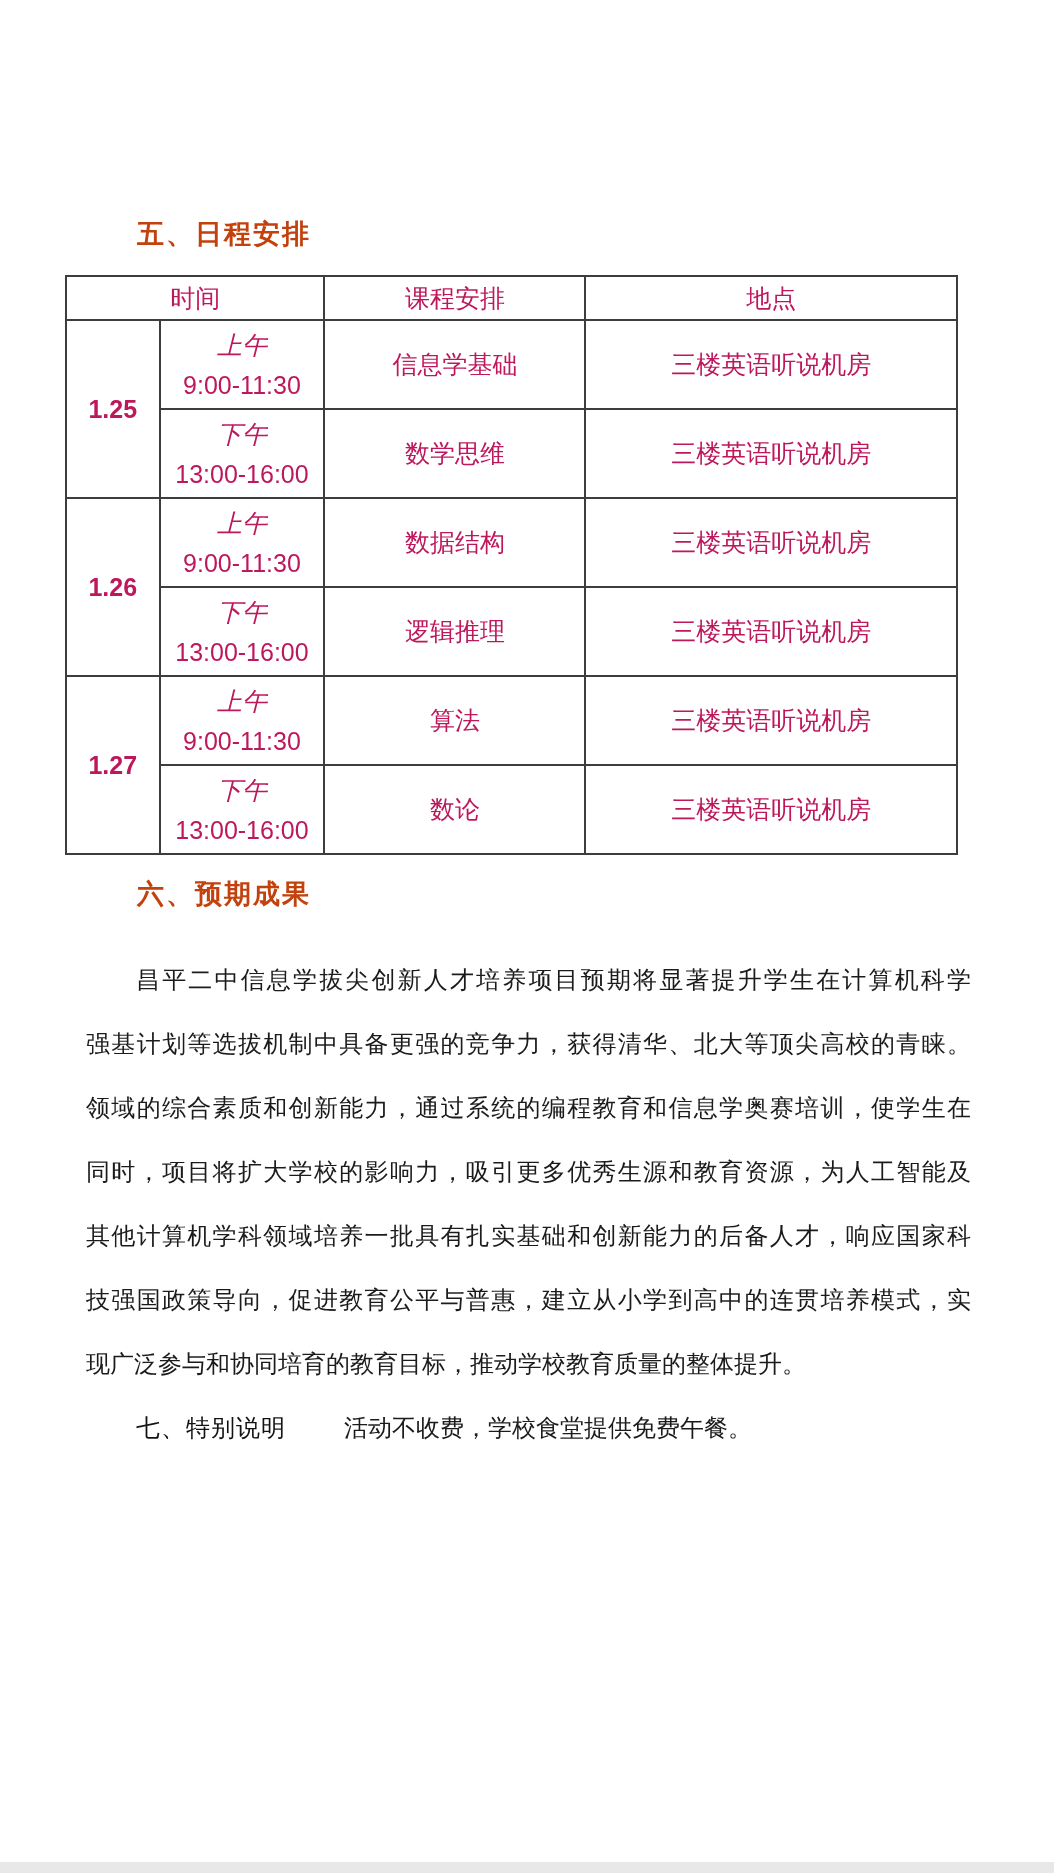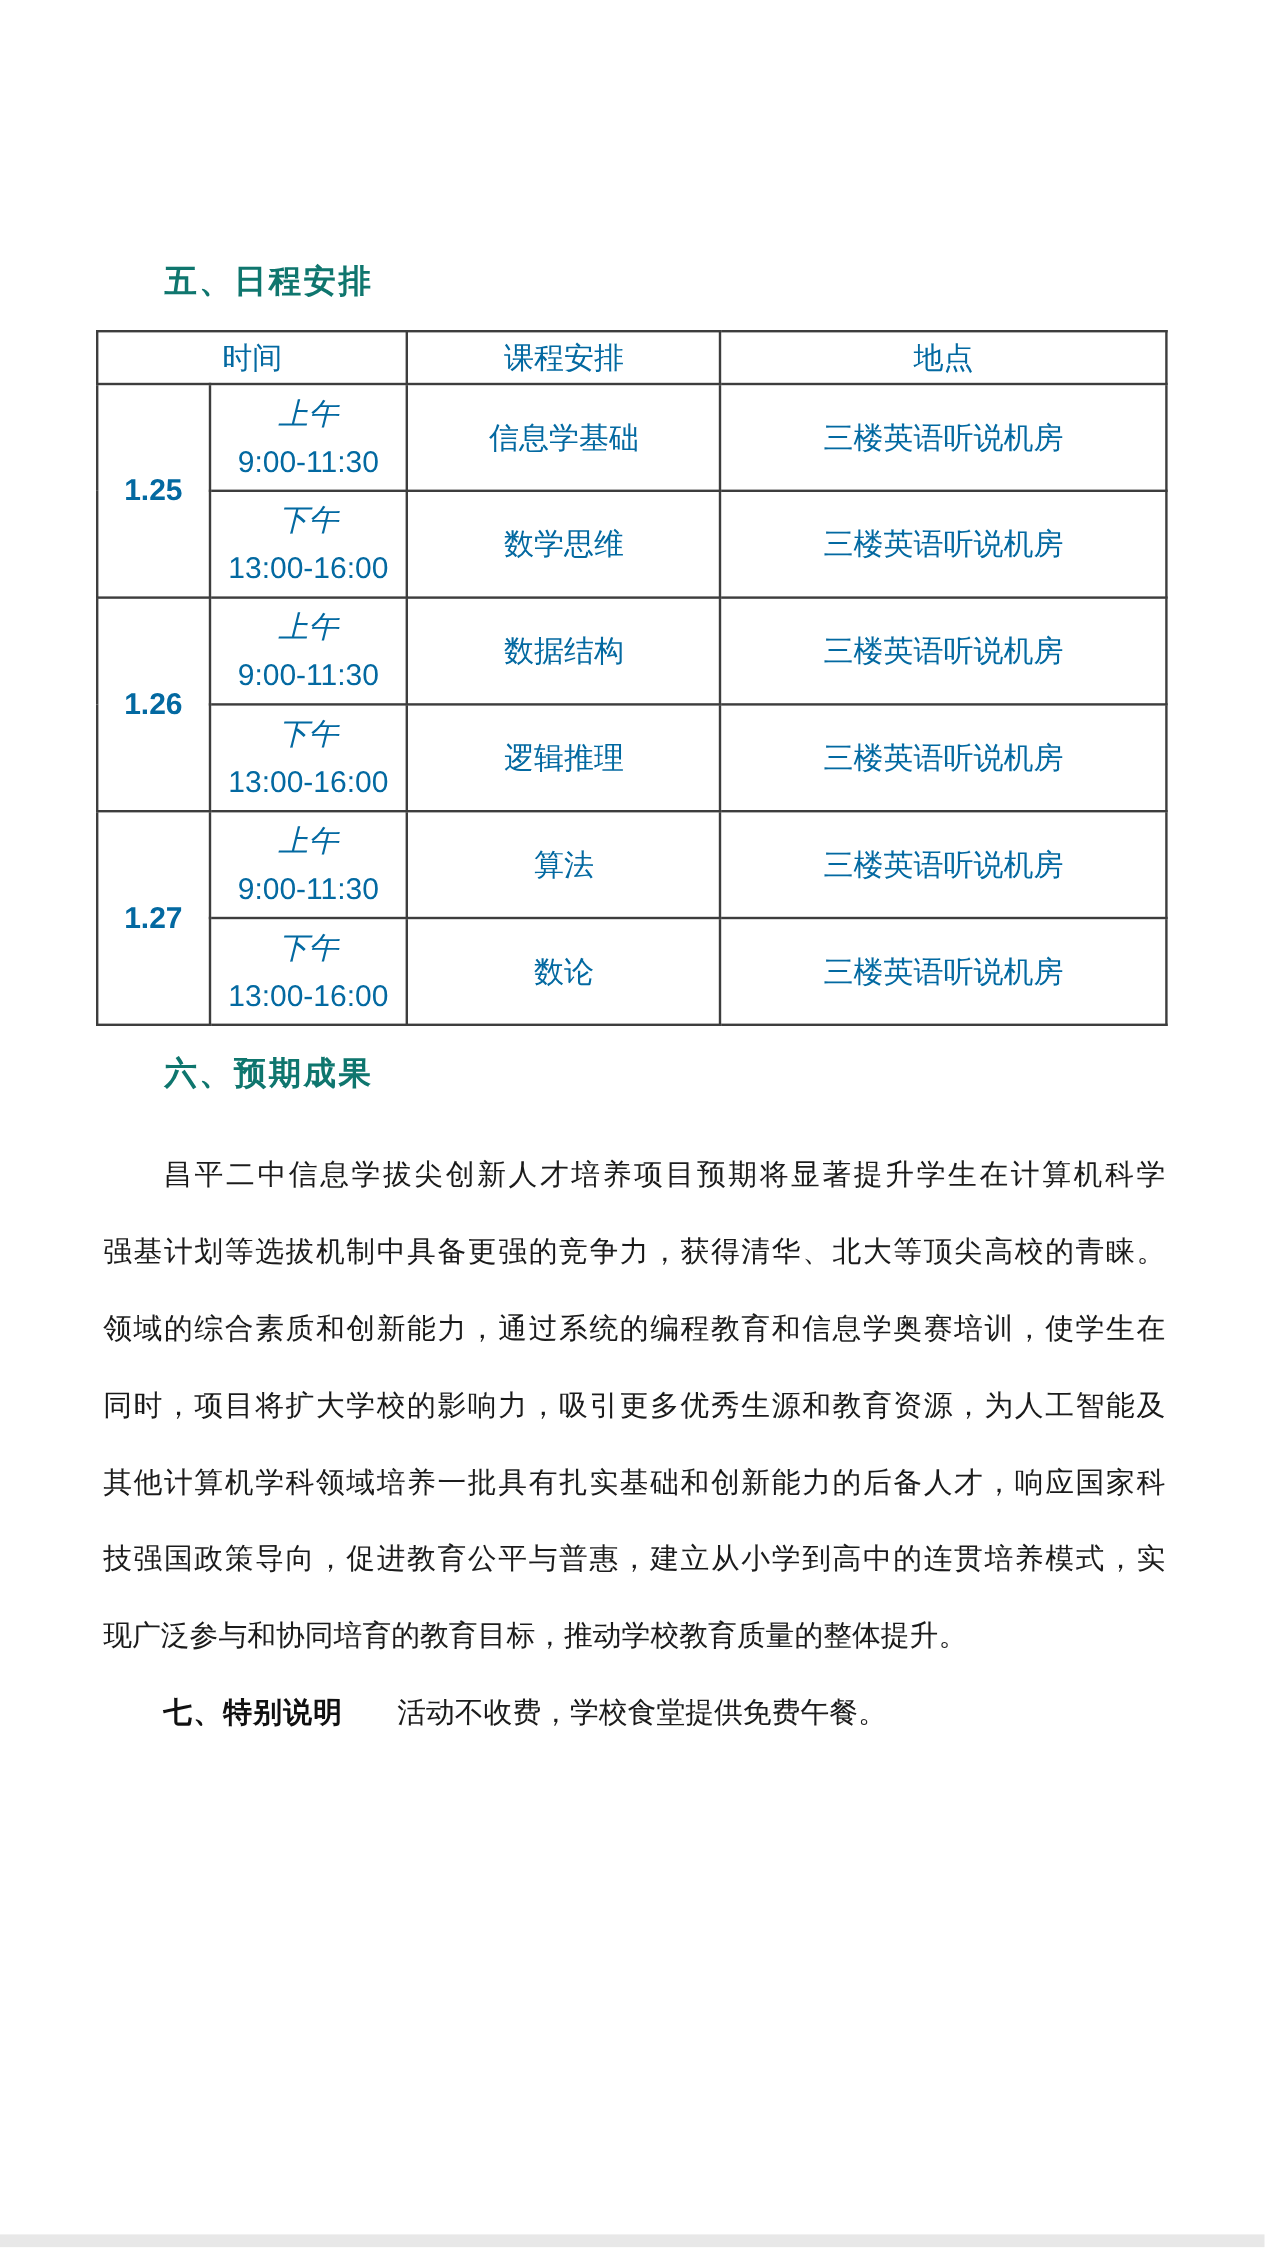"五、日程安排" .sec-title { color: #0f766e -> #c2410c }
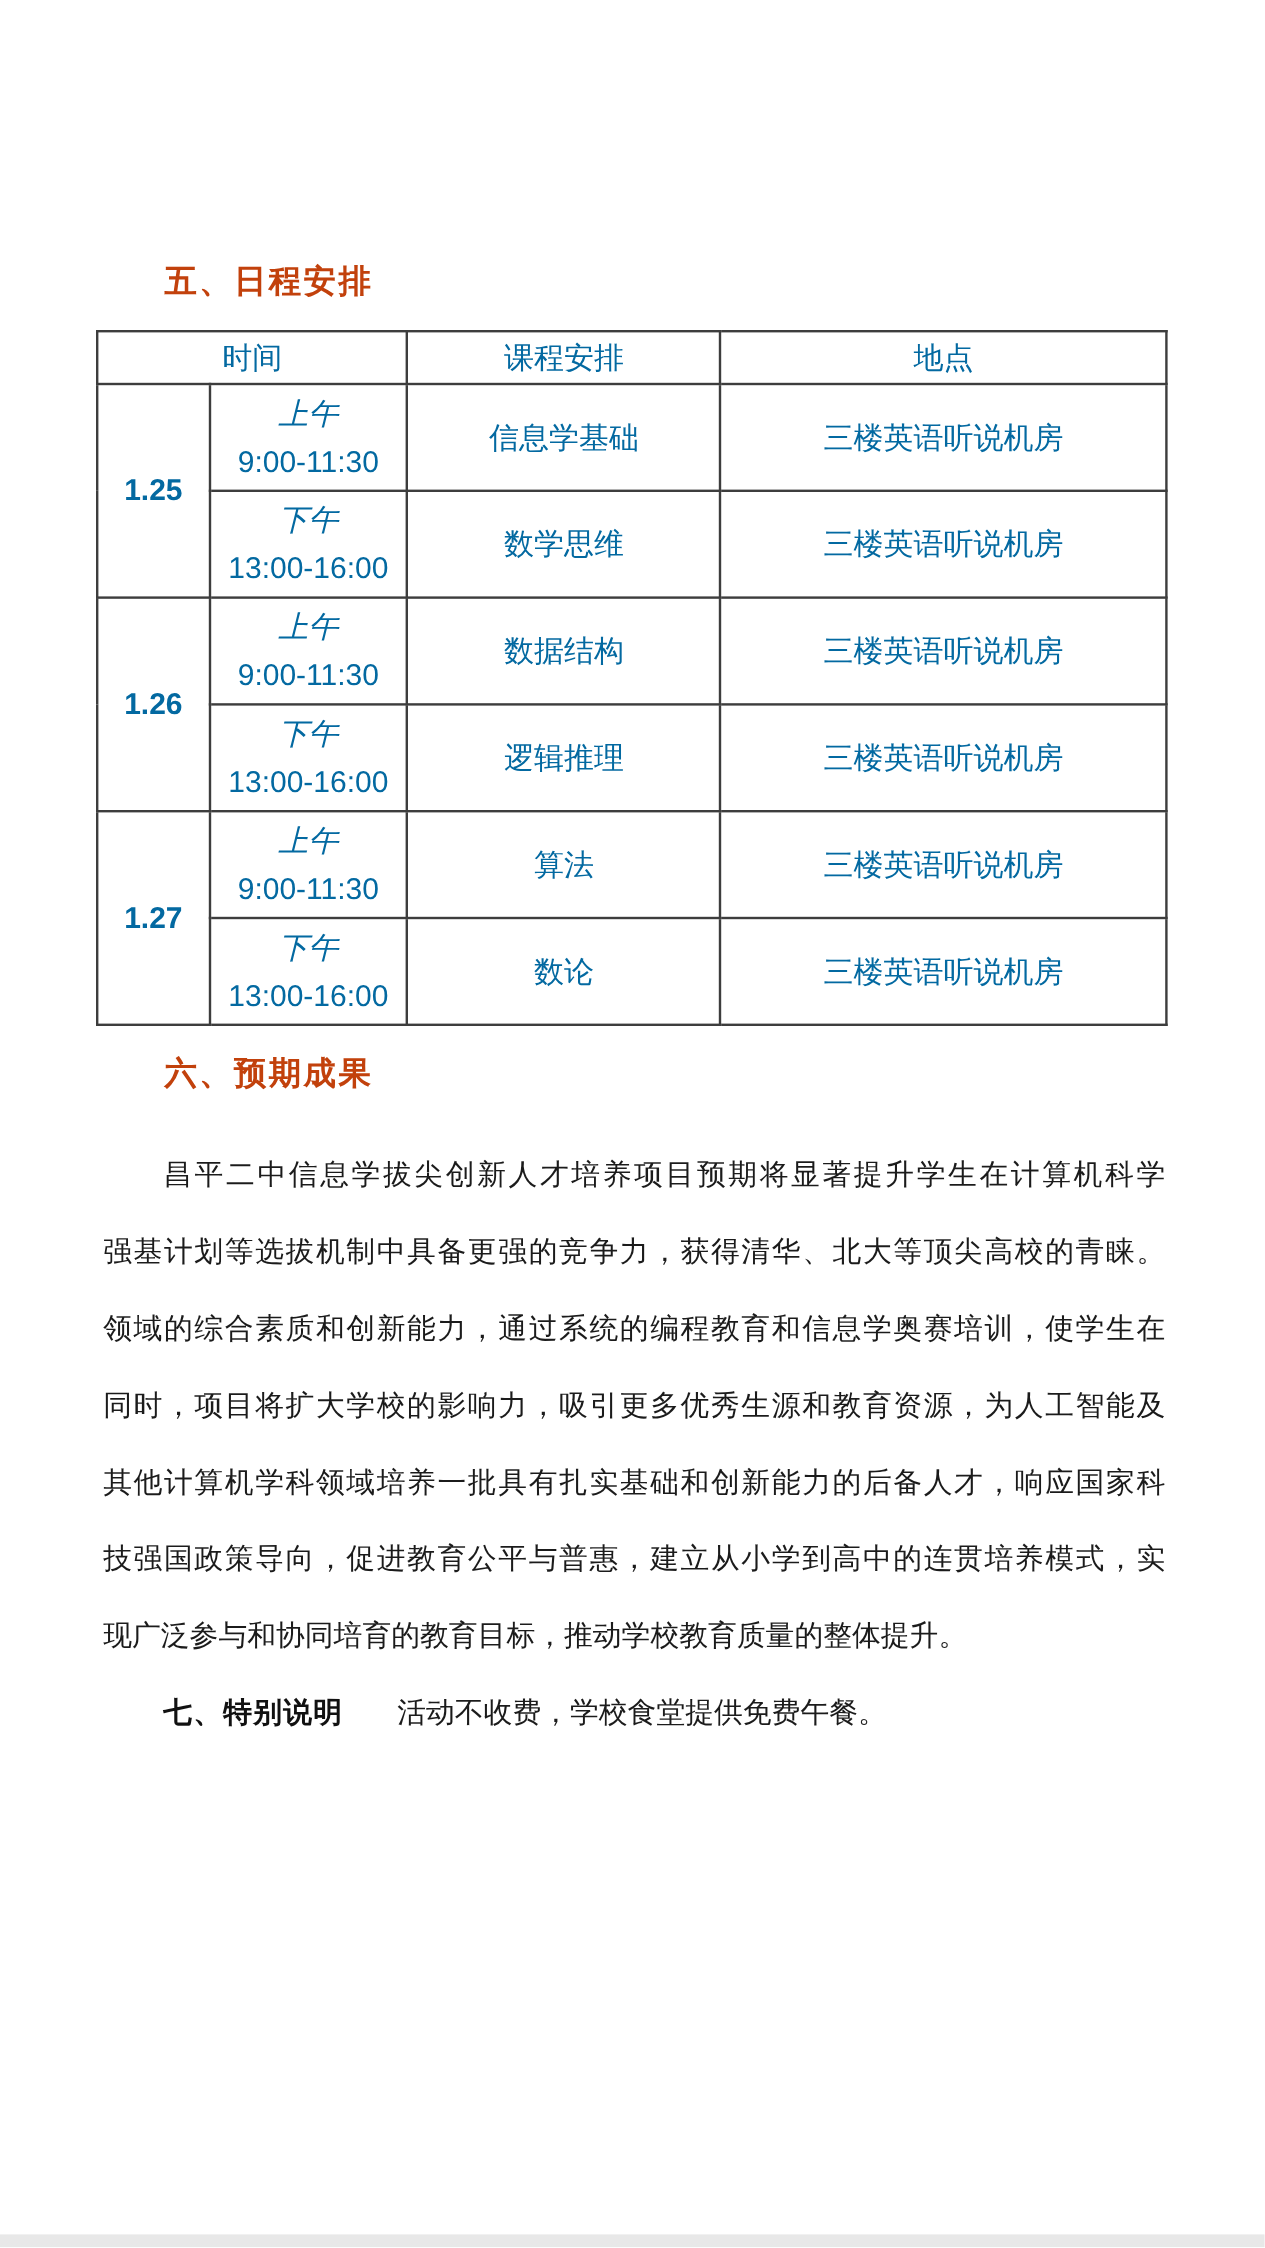"时间" table.schedule { color: #0369a1 -> #be185d; left: 80px -> 65px }
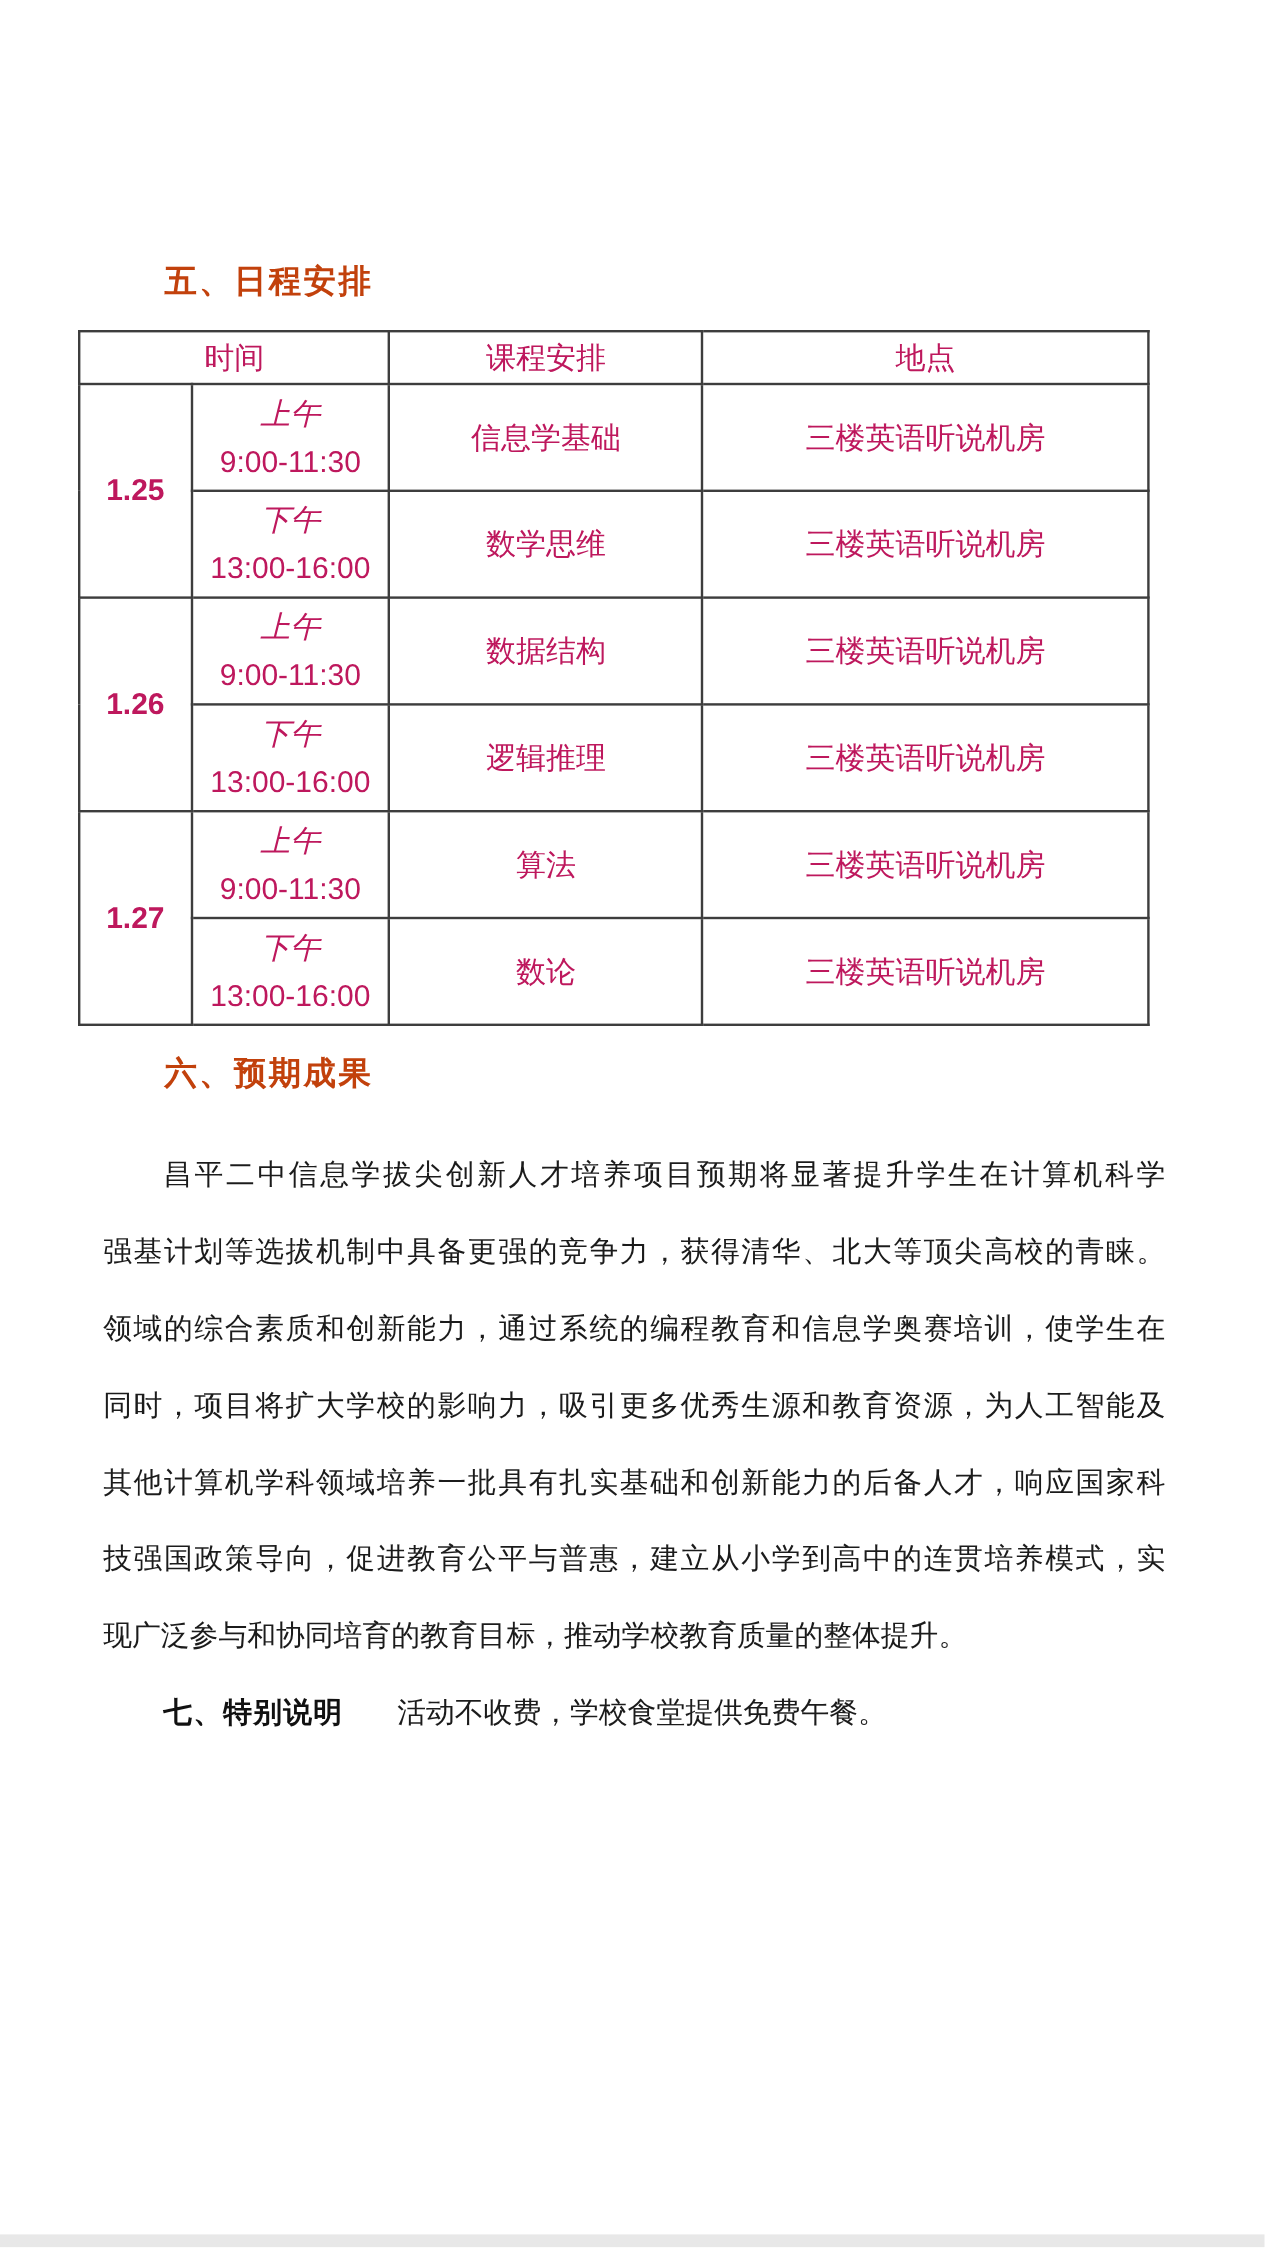"七、特别说明" .sec7-title { font-weight: 700 -> 400; margin-right: 45px -> 58px }
